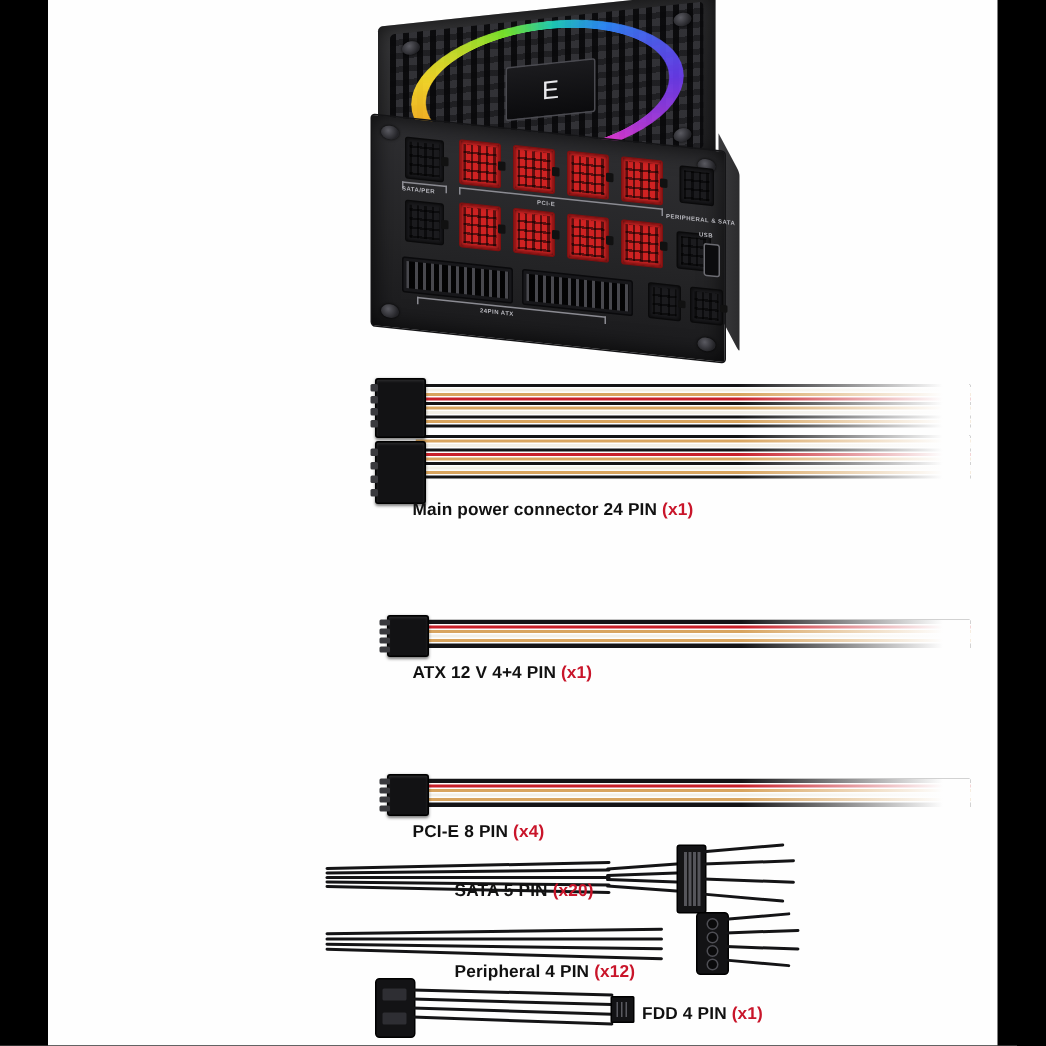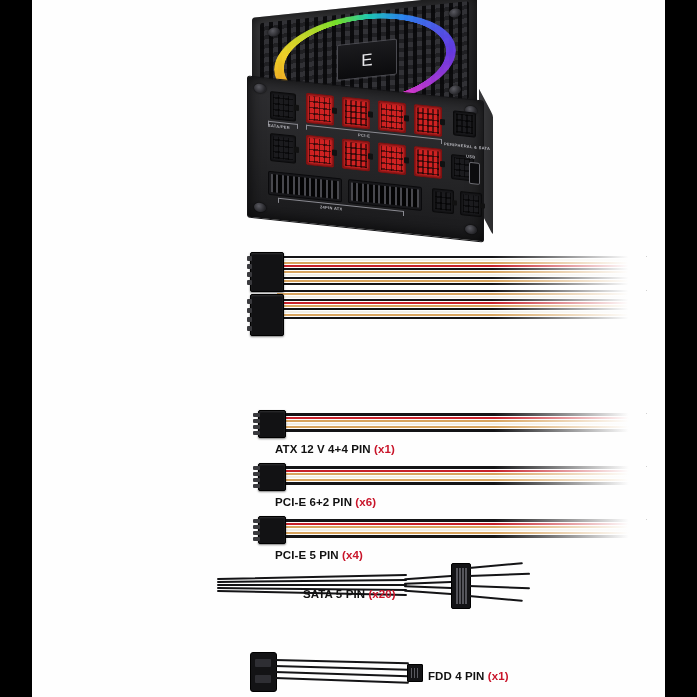"Main power connector 24 PIN" div.cap { html: none -> <div> <span>Main power connector 24 PIN</span> <span>(x1)</span> </div> }
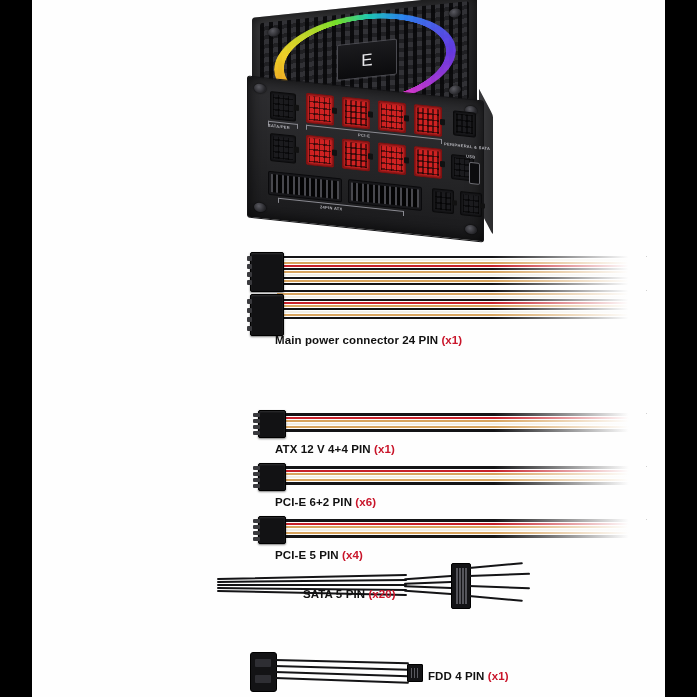"PCI-E 6+2 PIN (x6)" div.cable-row { html: <div> <div> <div></div> <div></div> <div></div> <div></div> <div></div> <div></div> </div> <div> <span></span> <span></span> <span></span> <span></span> </div> <div> <span>PCI-E 6+2 PIN</span> <span>(x6)</span> </div> </div> -> none }
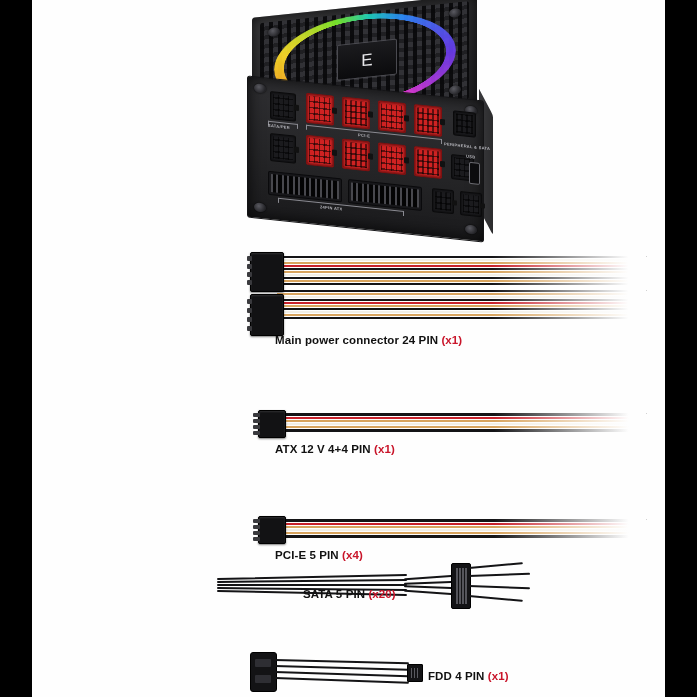"PCI-E 5 PIN" span { text: 5 -> 8 }
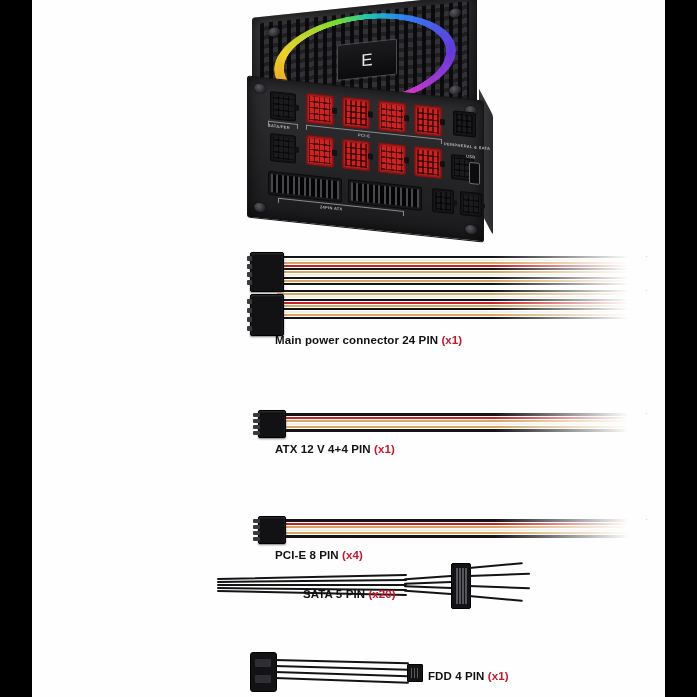"Peripheral 4 PIN (x12)" div.cable-row { html: none -> <div> <div></div> <div></div> <div></div> <div></div> <div> <span></span> <span></span> <span></span> <span></span> </div> <div></div> <div></div> <div></div> <div></div> <div> <span>Peripheral 4 PIN</span> <span>(x12)</span> </div> </div> }
